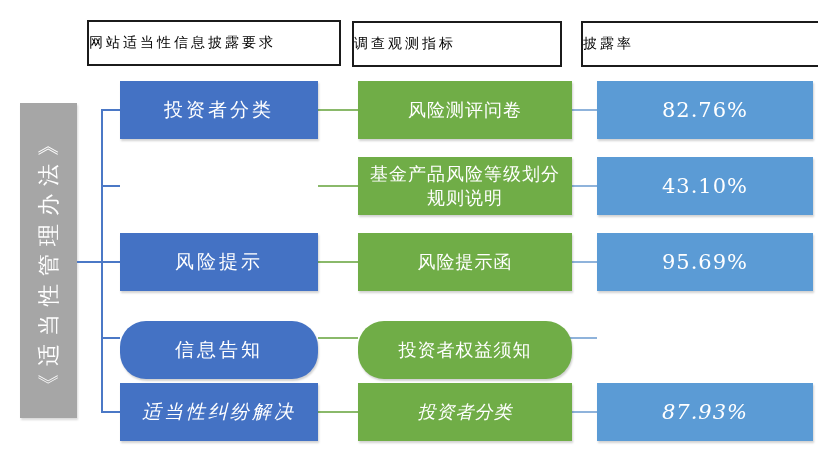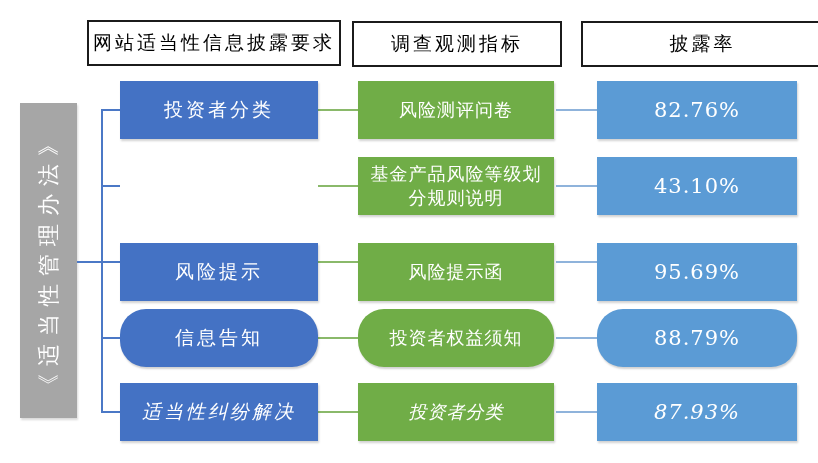"网站适当性信息披露要求" .col-header { font-size: 19px -> 14px; justify-content: center -> none }
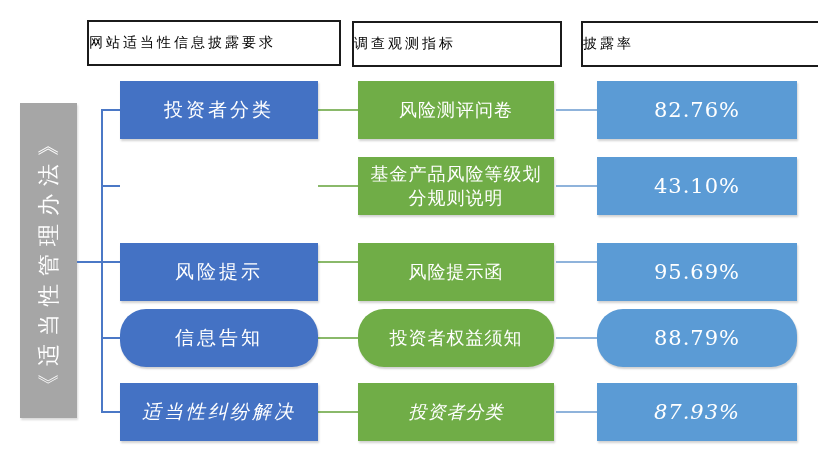"风险测评问卷" .ind { width: 196px -> 214px }
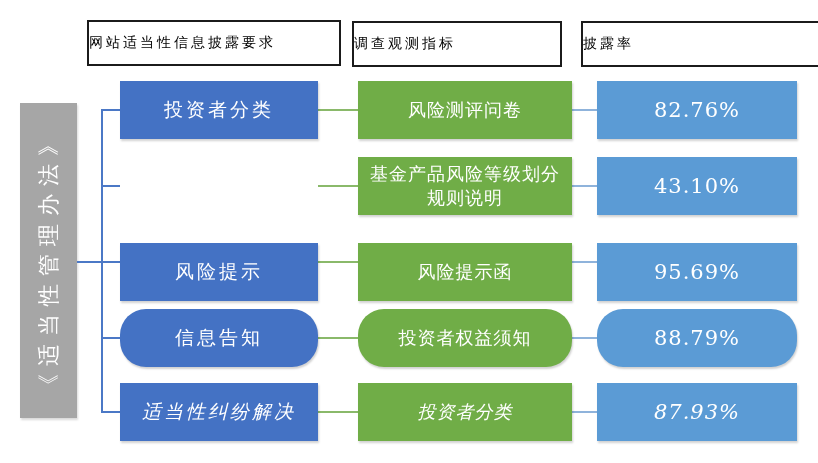"82.76%" .rate { width: 200px -> 216px }
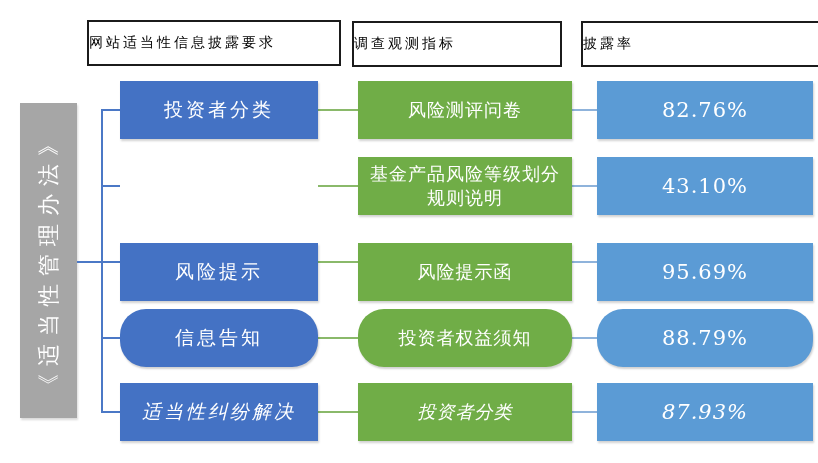"风险提示" .r3 { top: 243px -> 233px }
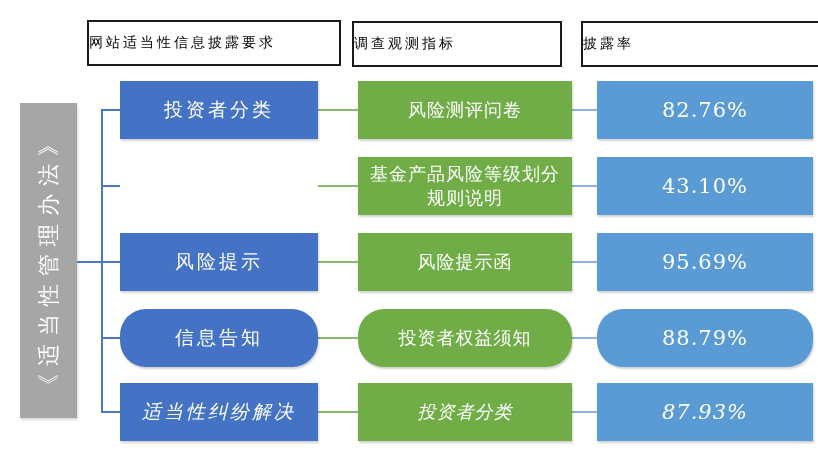"信息告知" .r4 { top: 309px -> 321px }
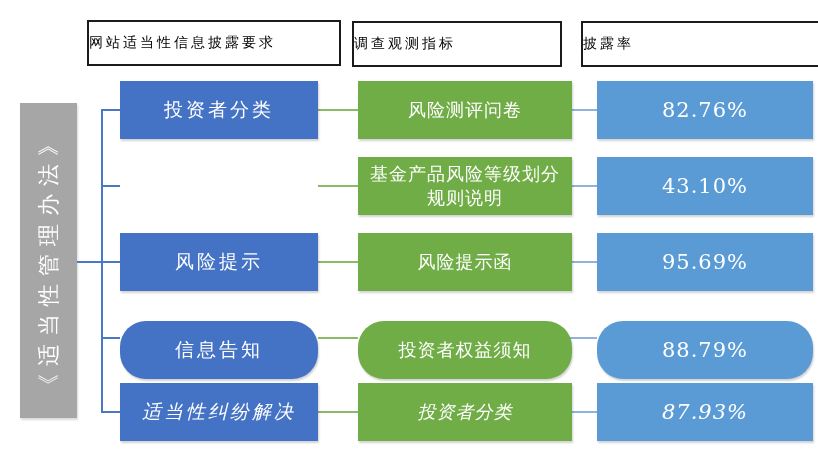"88.79%" div.rbox { html: <div> <span>88.79%</span> </div> -> none }
